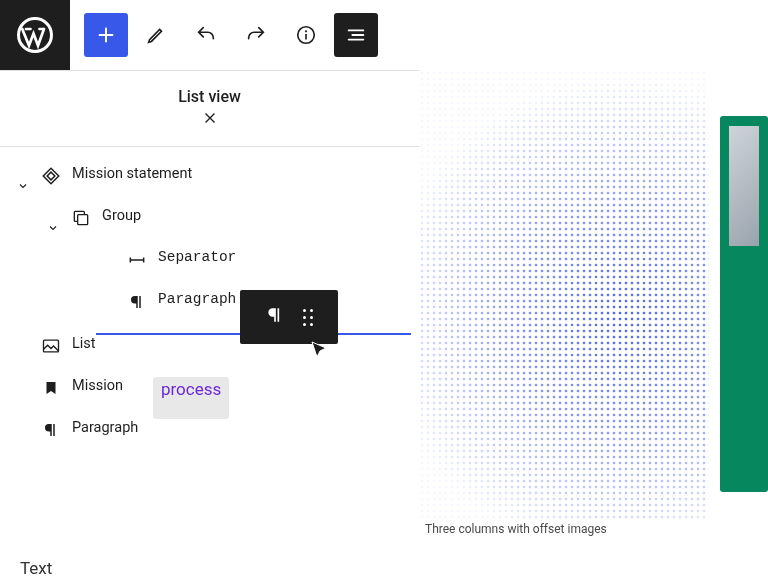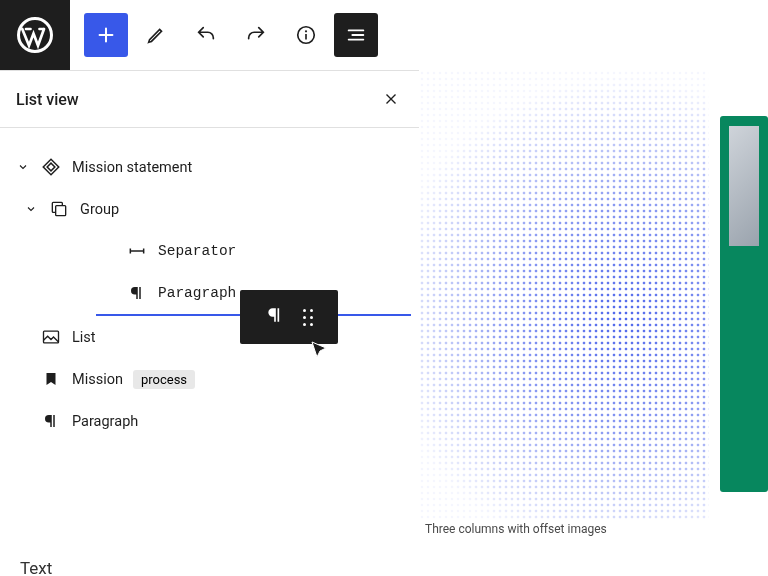"List view" .lv-header { flex-direction: none -> column }
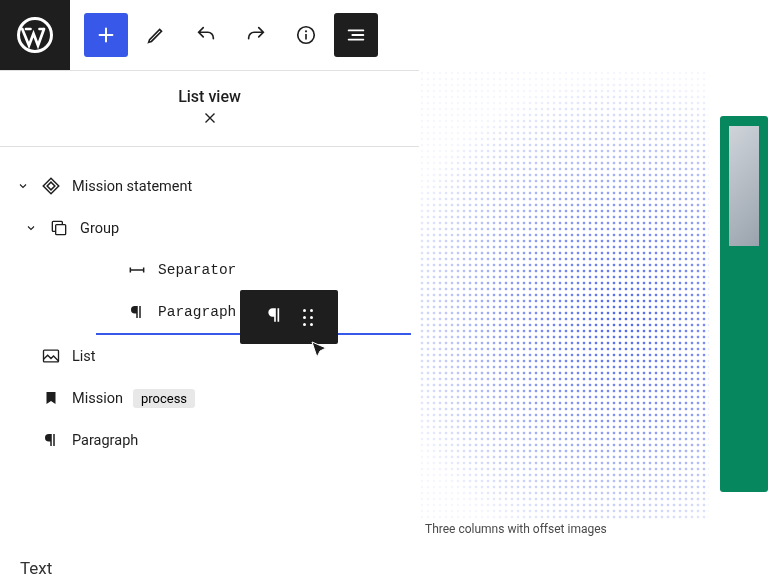"Mission statement" .tree-row { align-items: center -> none }
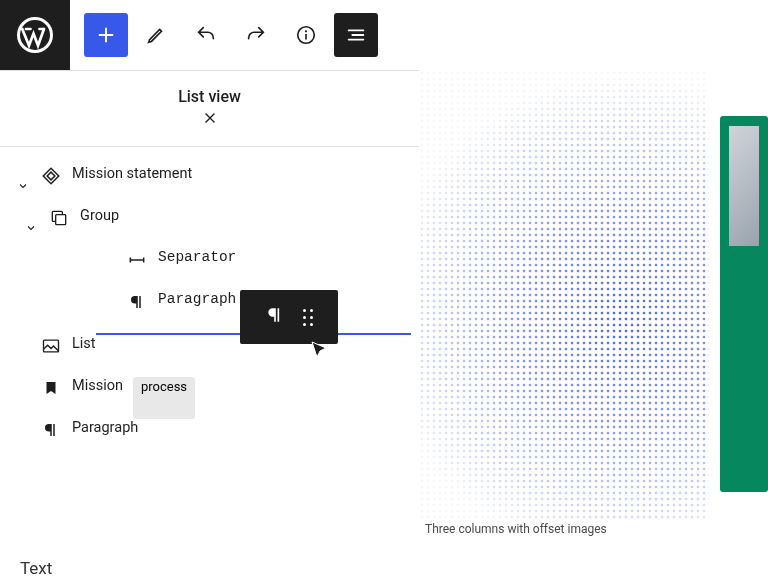"Group" .indent1 { padding-left: 24px -> 46px }
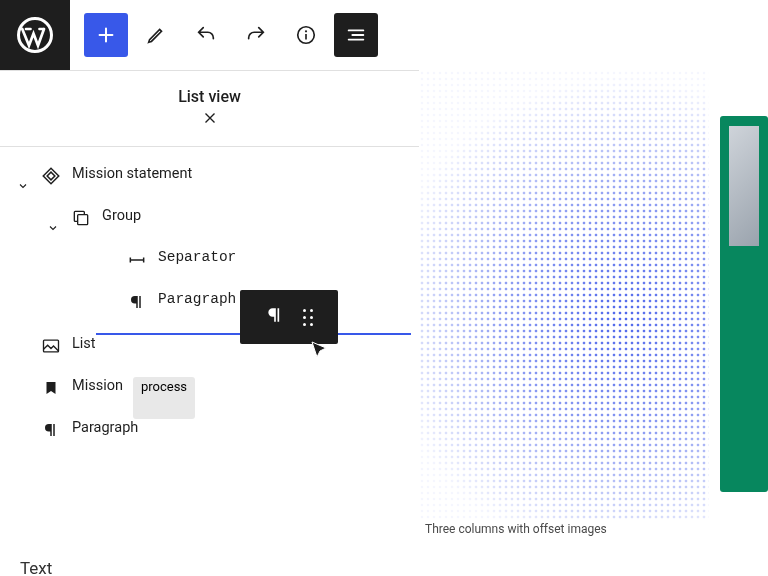"process" .tag-pill { color: #000000 -> #6d28d9; font-size: 13px -> 17px; margin-left: 0 -> 20px }
